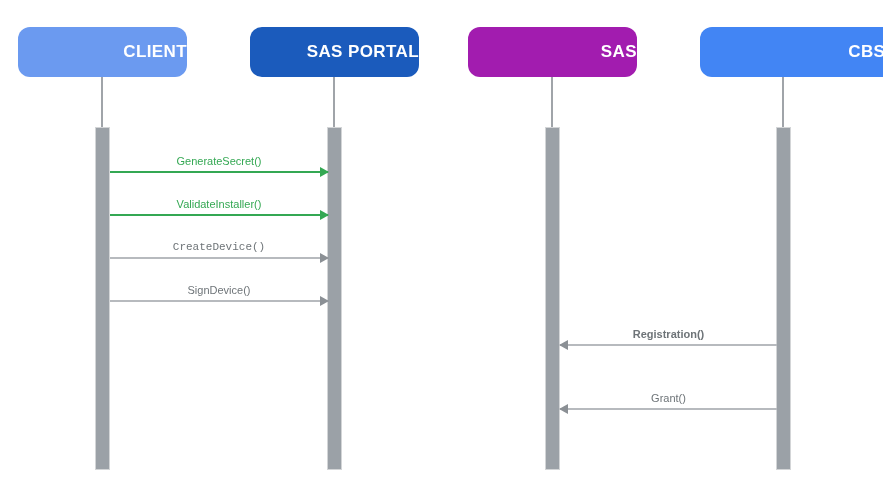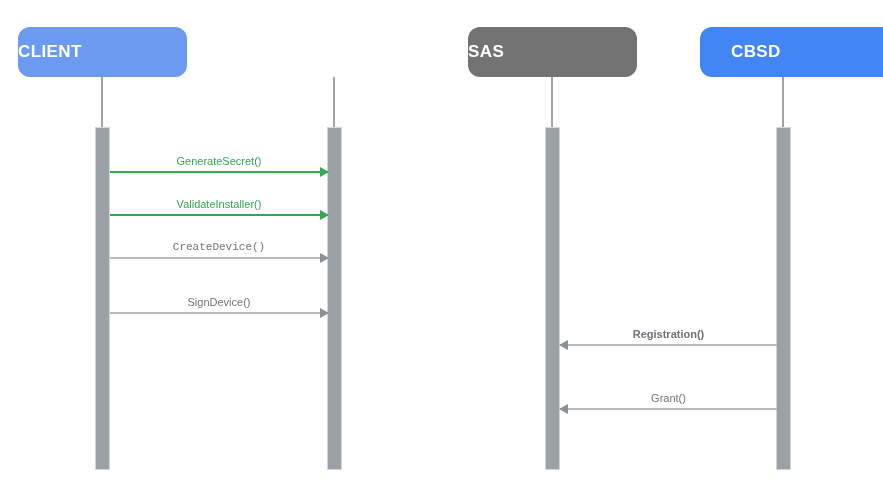"CLIENT" .actor { justify-content: flex-start -> flex-end }
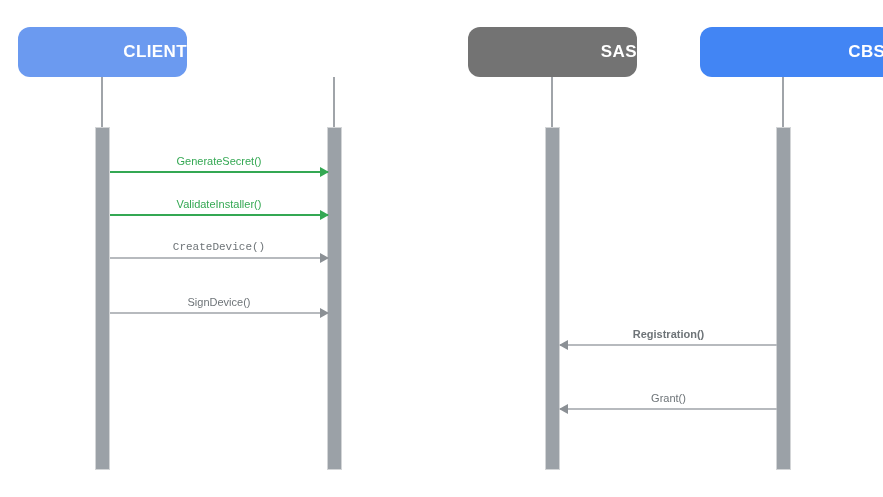"SAS PORTAL" div.actor { html: none -> <div> <span>SAS PORTAL</span> </div> }
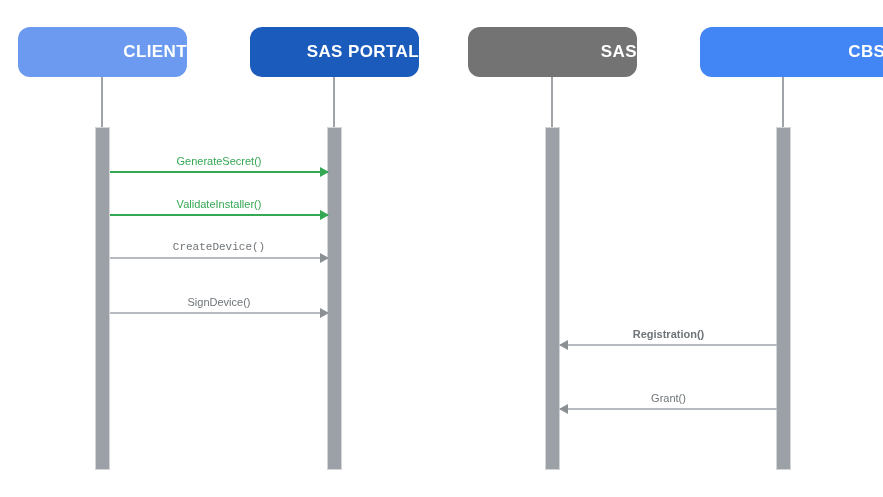"SAS" .actor-sas { background: #737373 -> #a21caf }
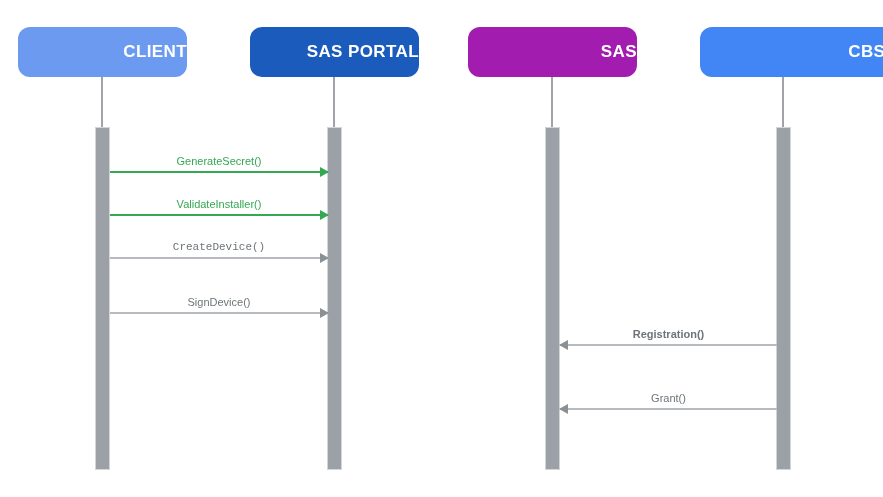"SignDevice()" .m4 { top: 312px -> 300px }
